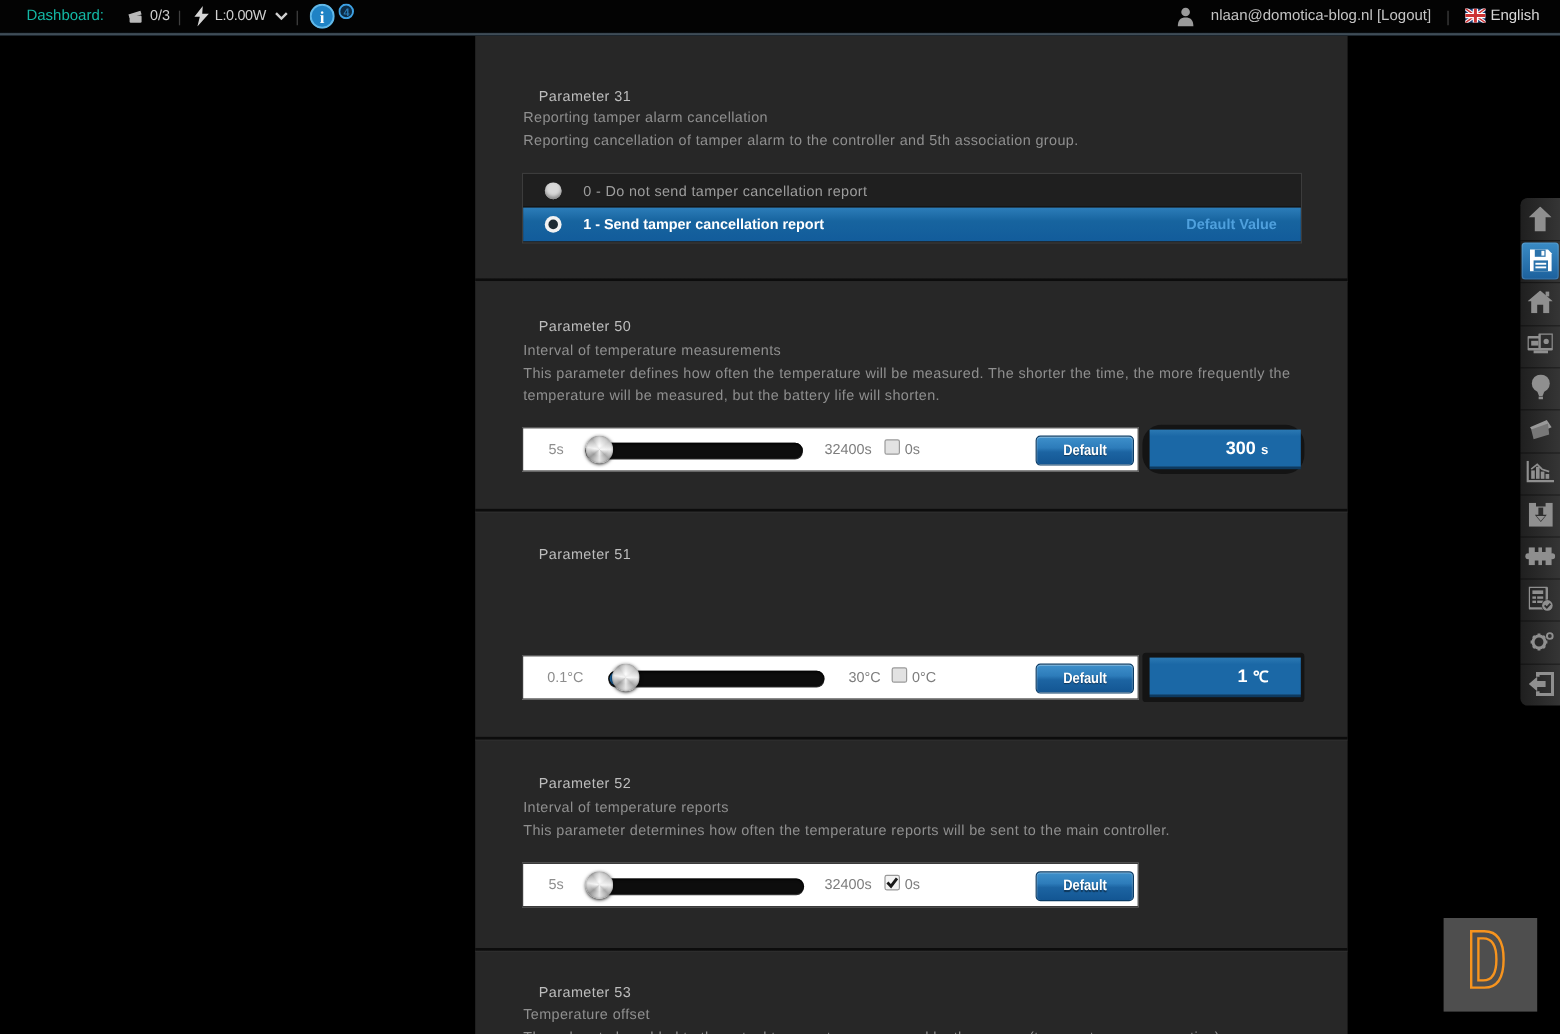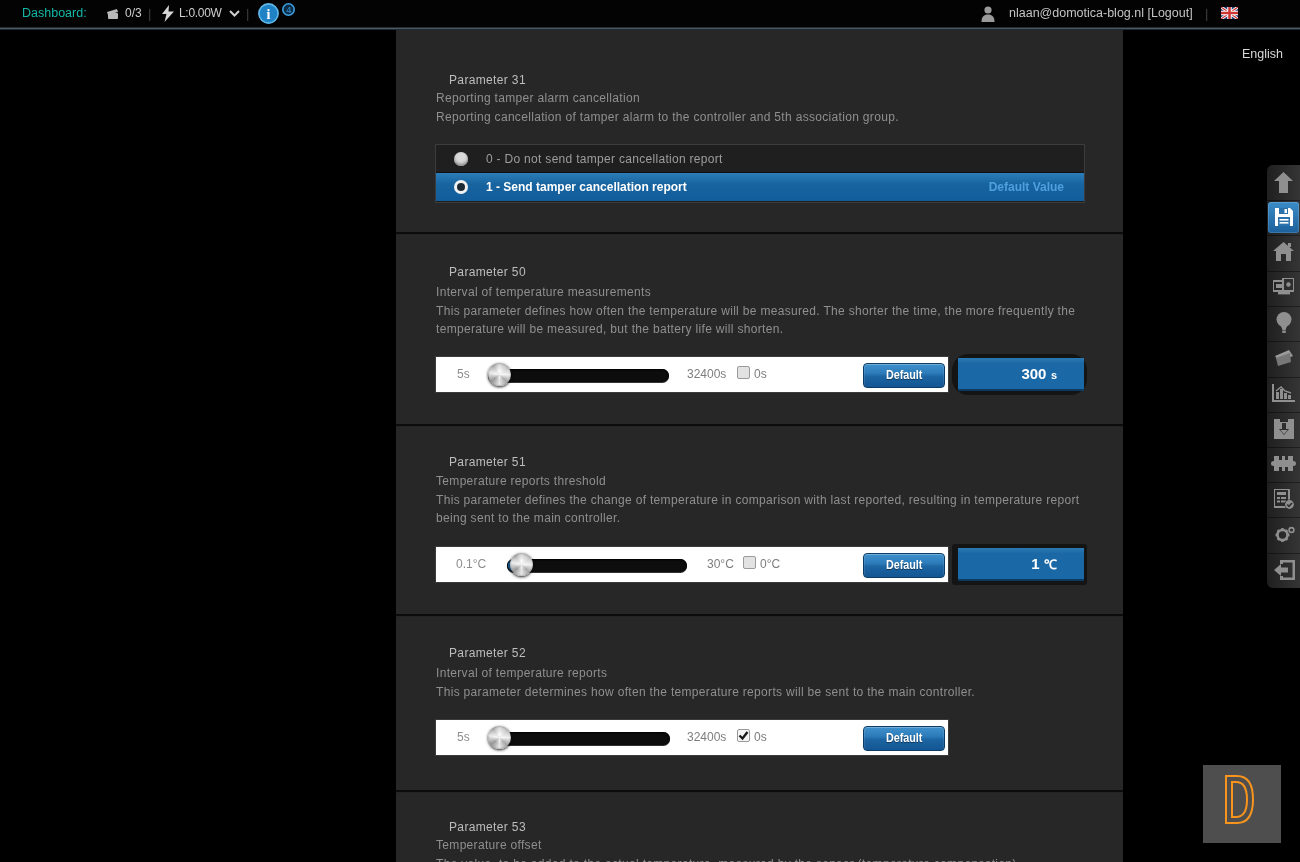"English" div.tb { margin-top: 41px -> none }
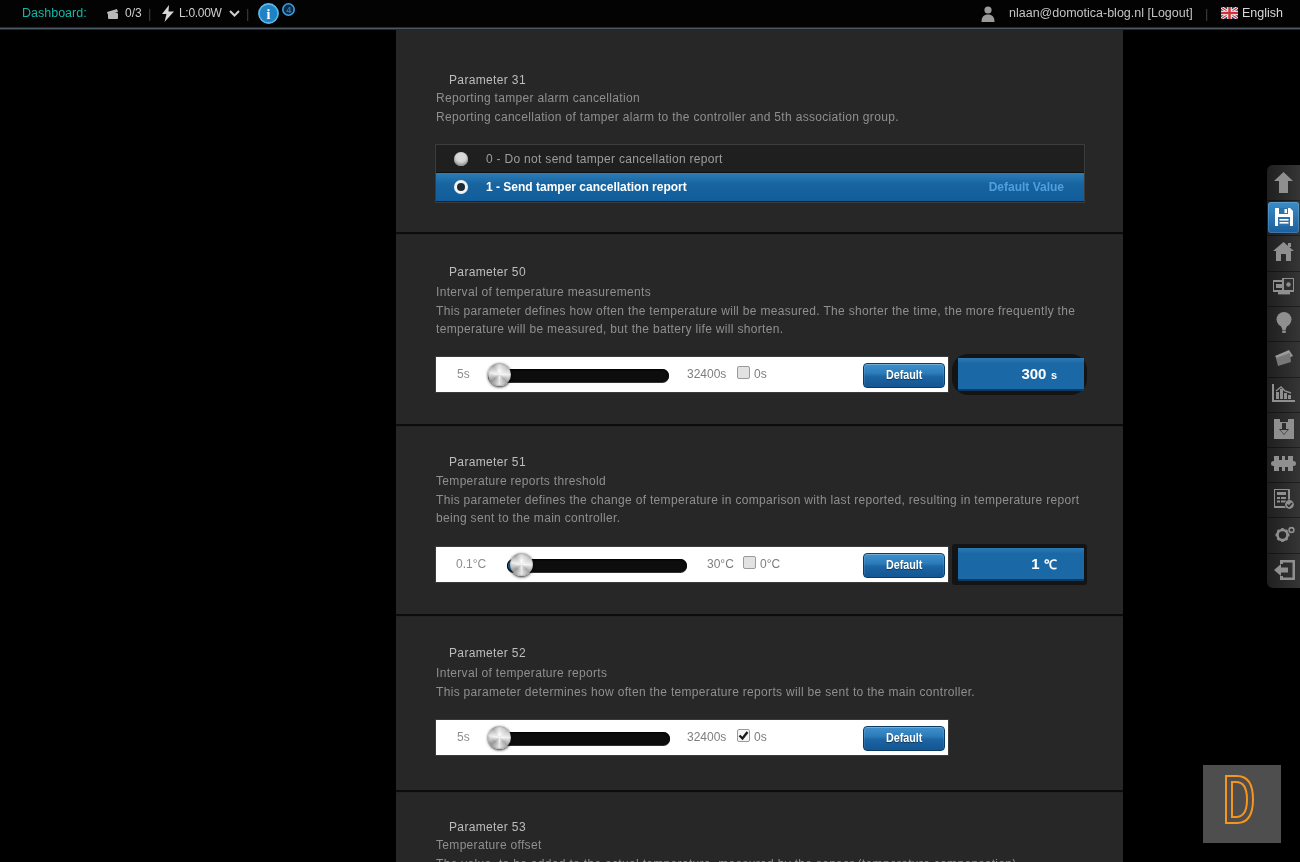"Temperature reports threshold" div.pdesc { html: <div>Temperature reports threshold<br>This parameter defines the change of temperature in comparison with last reported, resulting in temperature report<br>being sent to the main controller.</div> -> none }
